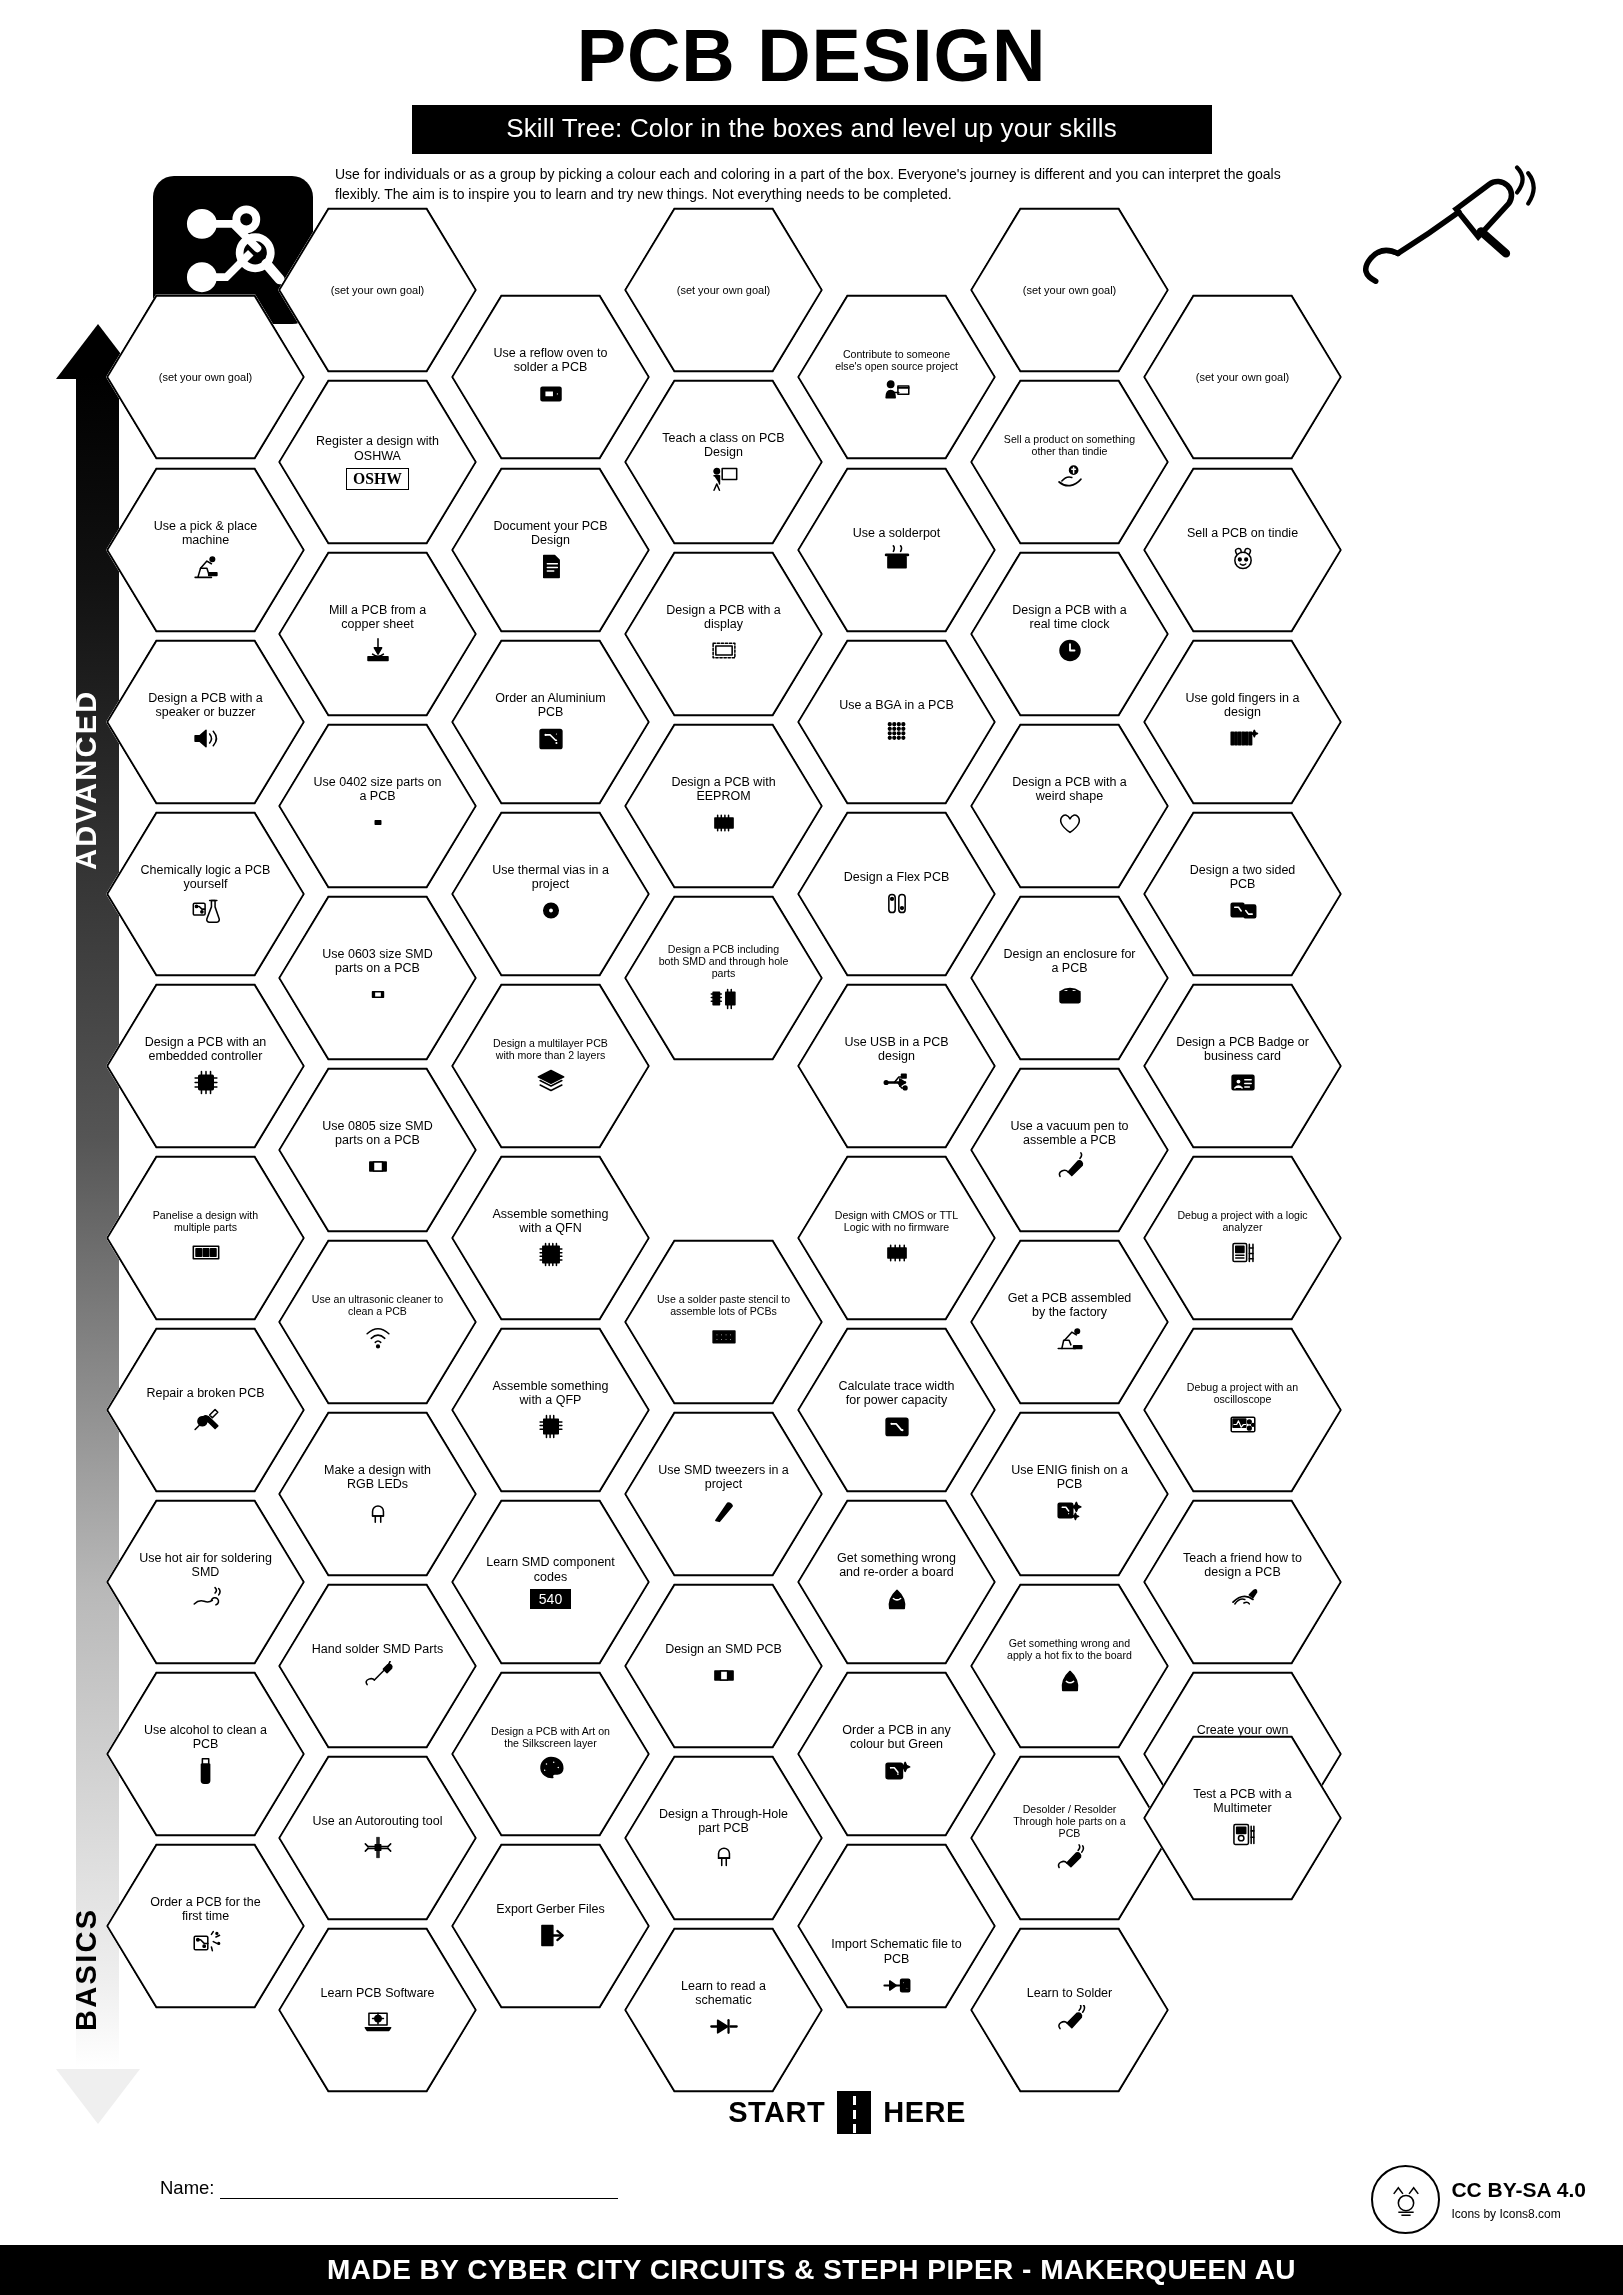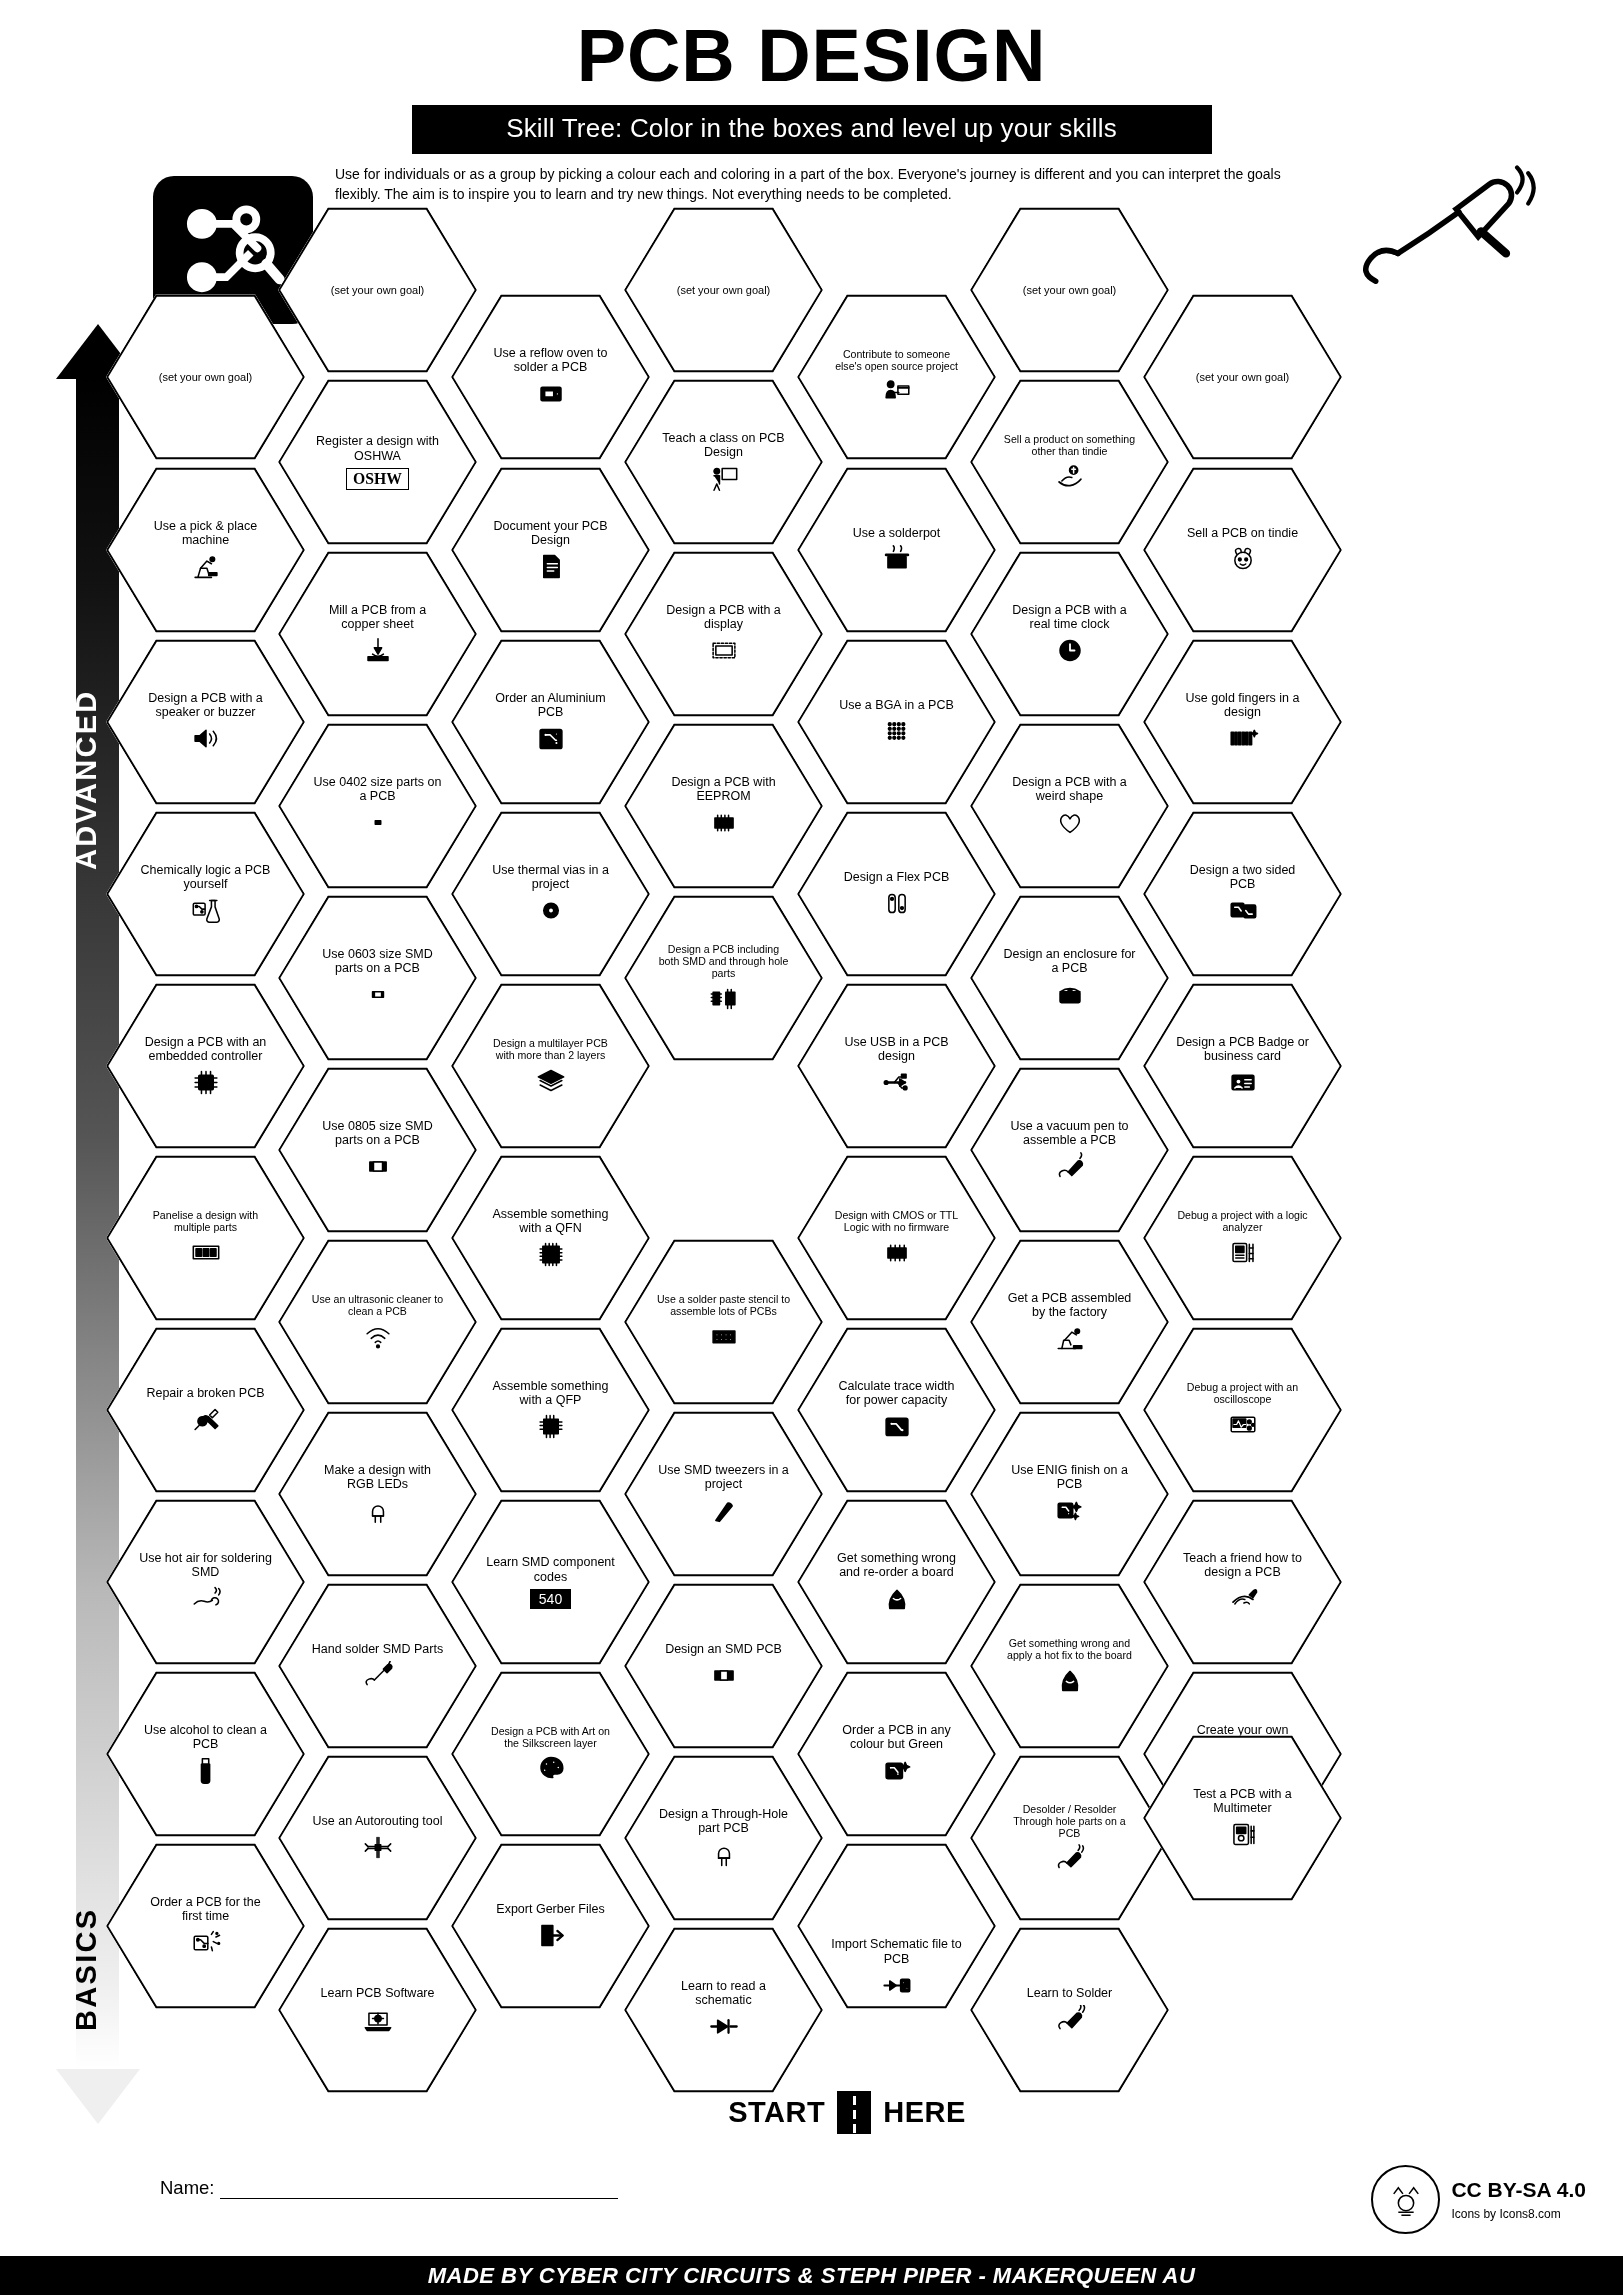"MADE BY CYBER CITY CIRCUITS" #footer { font-size: 22px -> 28px; font-style: italic -> none; height: 39px -> 50px }
